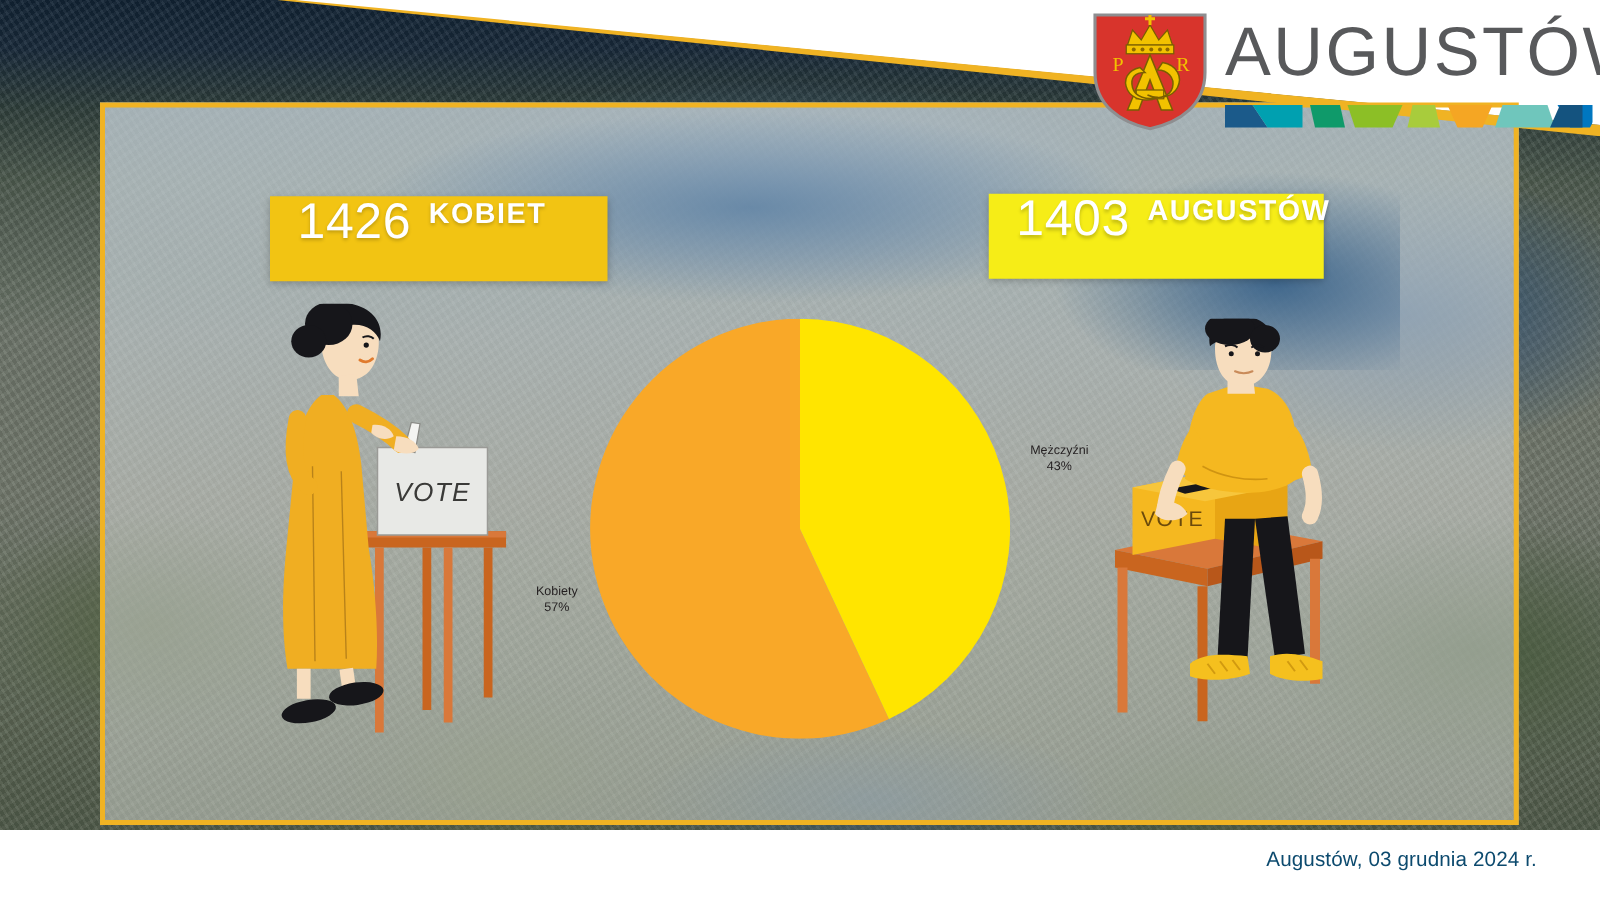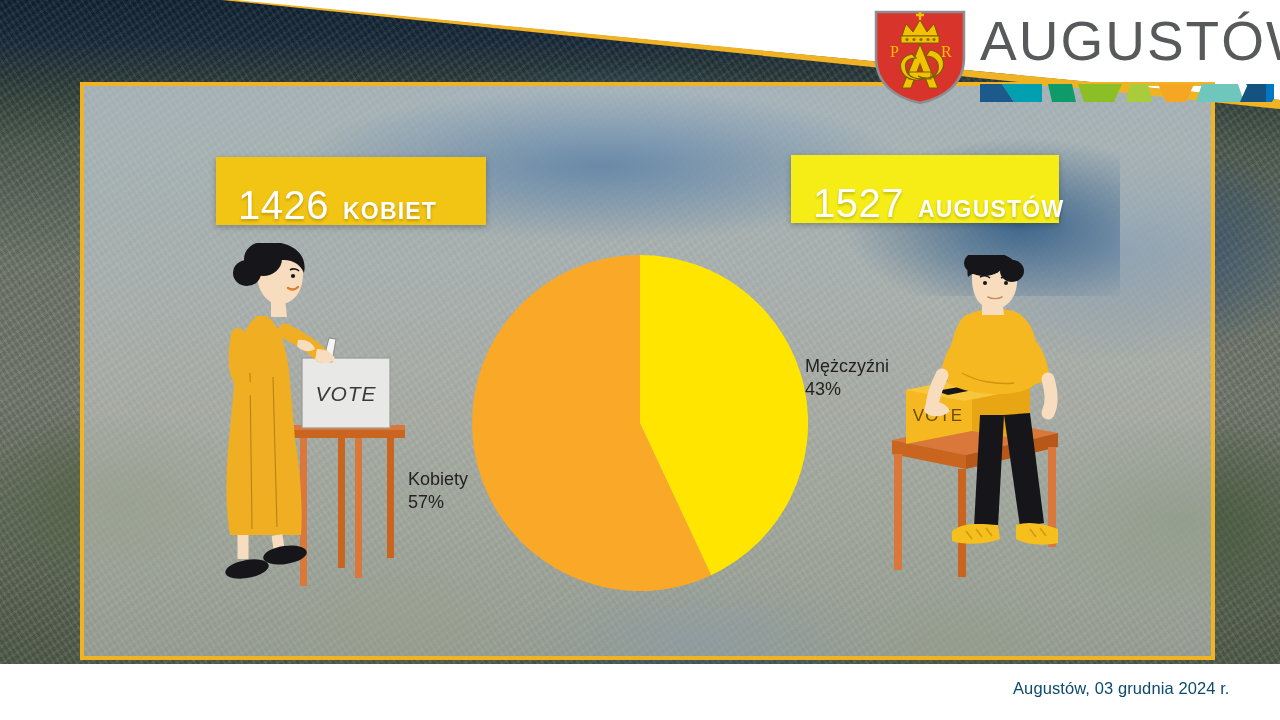"1426" .badge { align-items: flex-end -> flex-start }
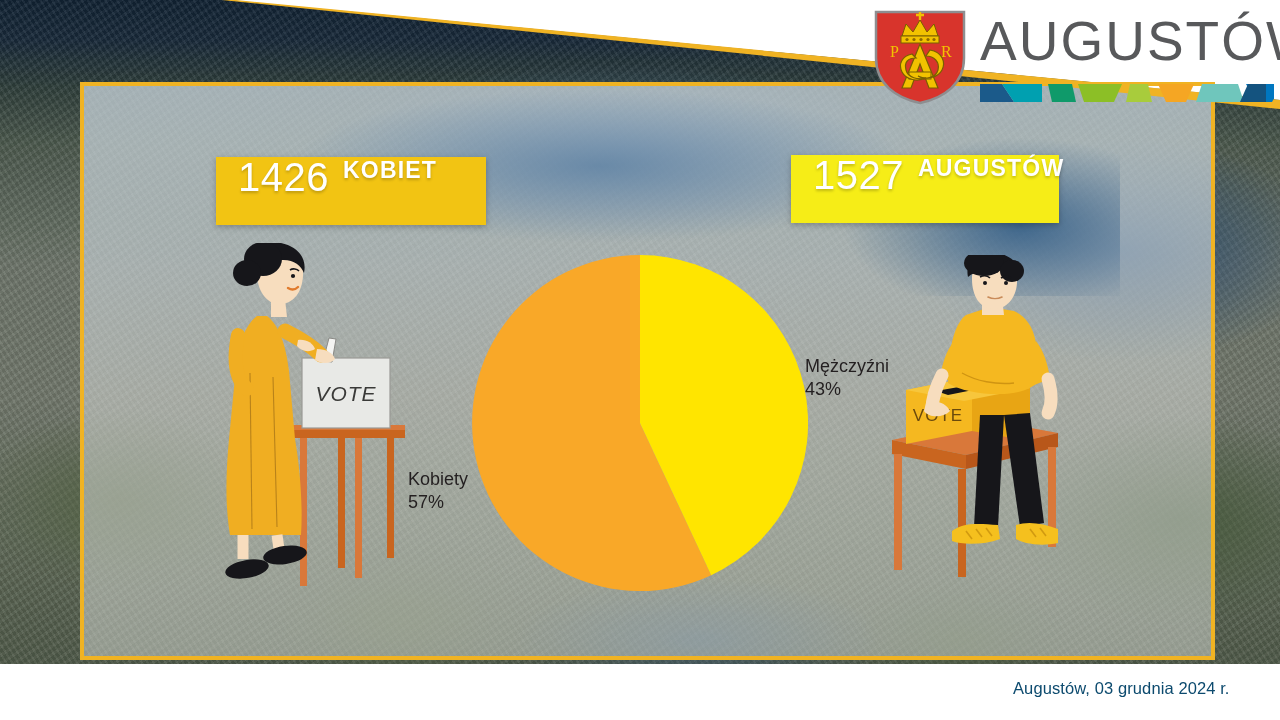"1527" span.num { text: 1527 -> 1403 }
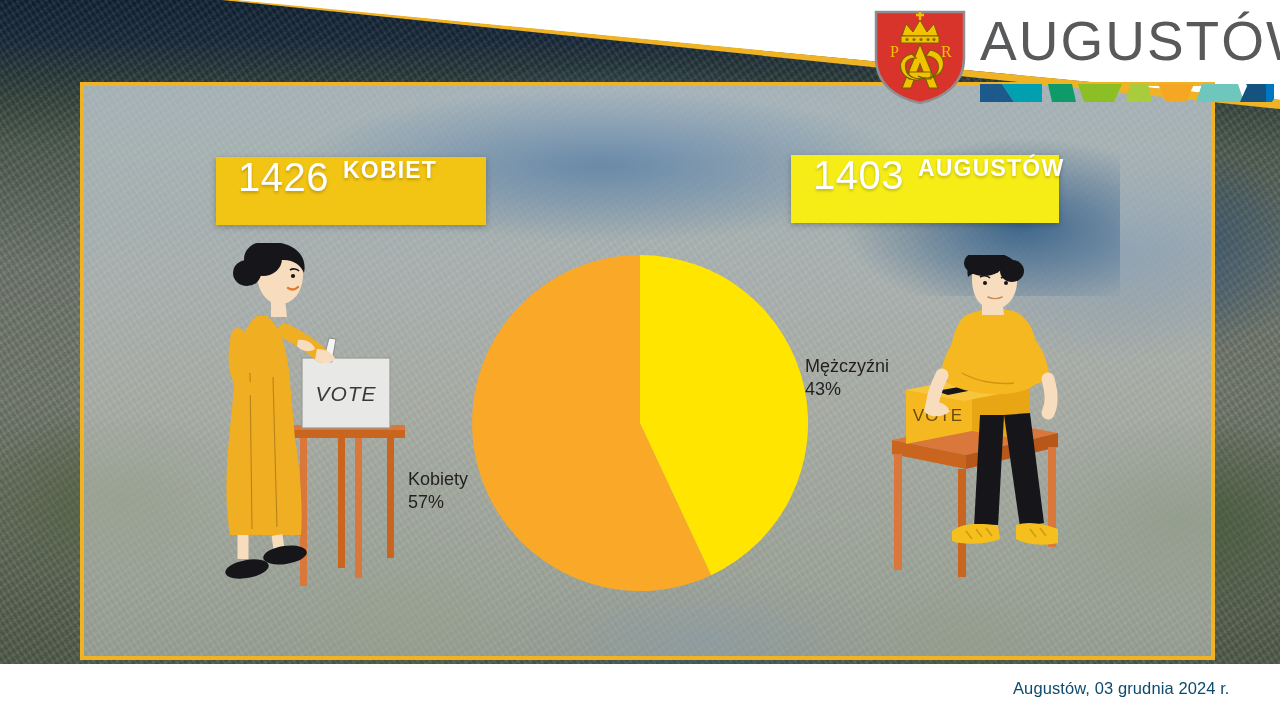"Mężczyźni" .pie-label { font-size: 18px -> 10px; text-align: none -> center }
